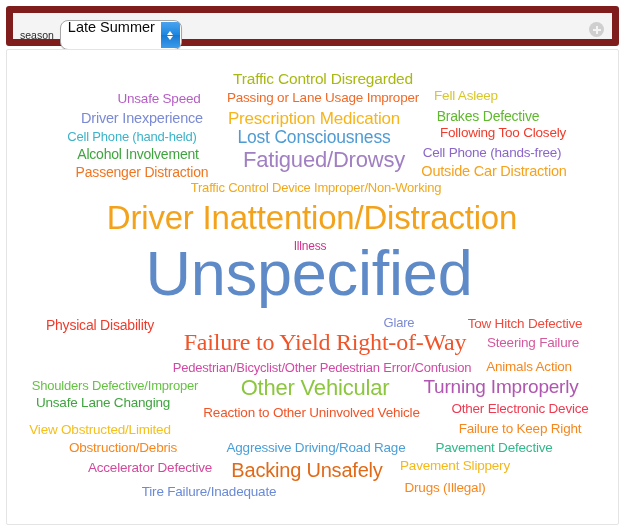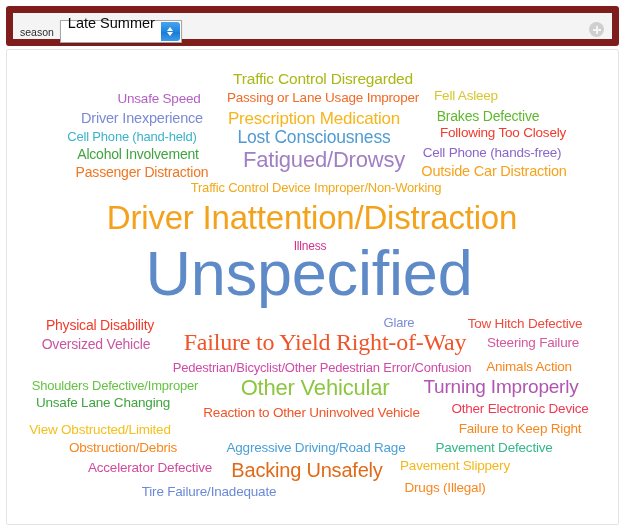"Late Summer" #season-select { border-radius: 0 -> 8px; height: 23px -> 30px }
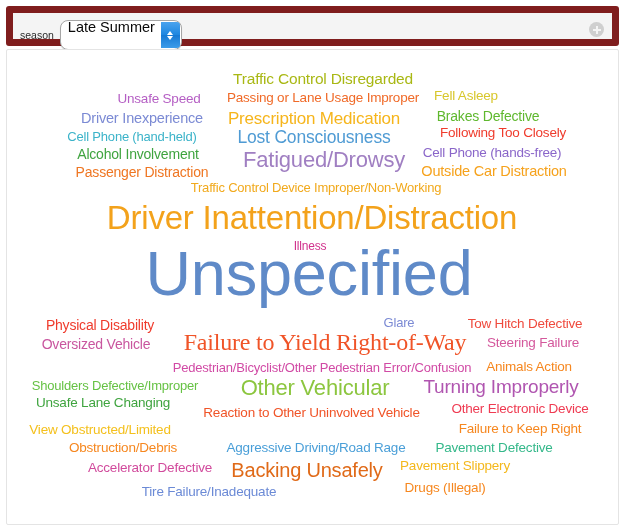"Oversized Vehicle" span.word { html: <span>Oversized Vehicle</span> -> none }
